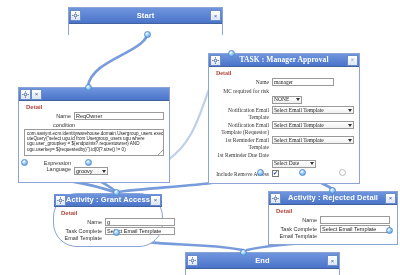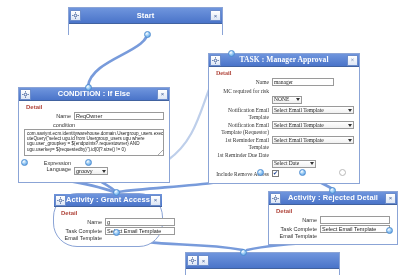"CONDITION : If Else" div.node-title { html: <div>CONDITION : If Else</div> -> none }
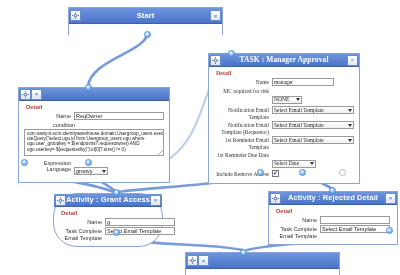"End" div.node-title { html: none -> <div>End</div> }
